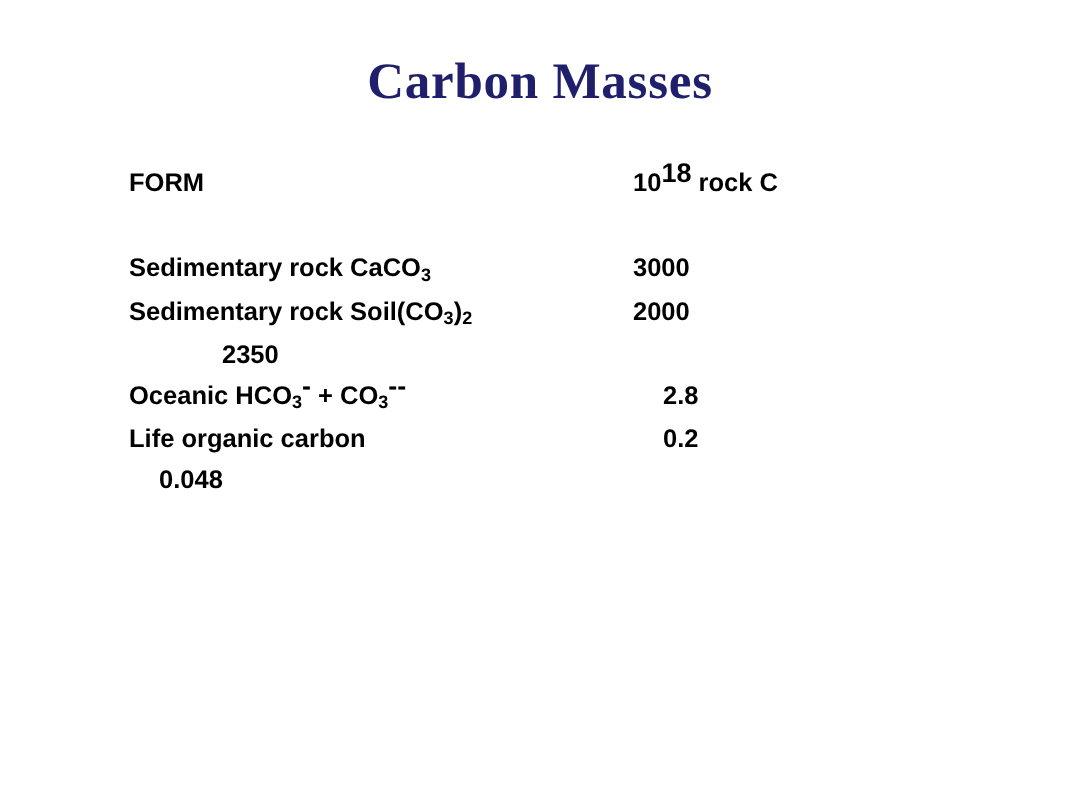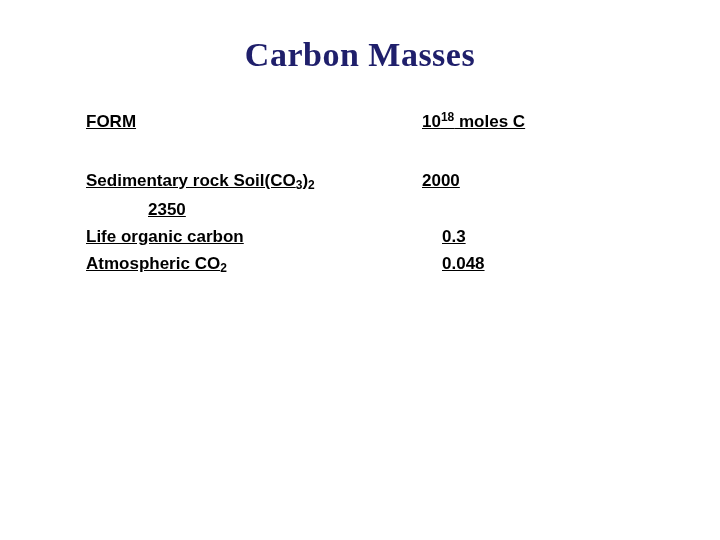"FORM" .table-area { text-decoration: underline -> none }
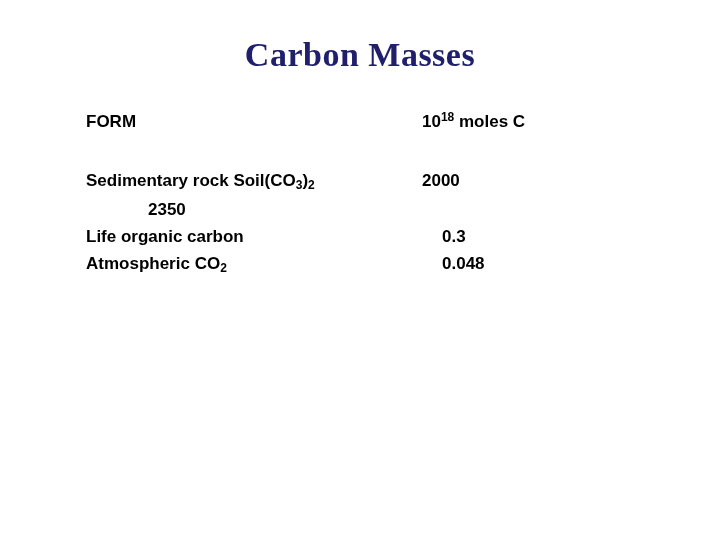"18" sup { font-size: 12px -> 18px }
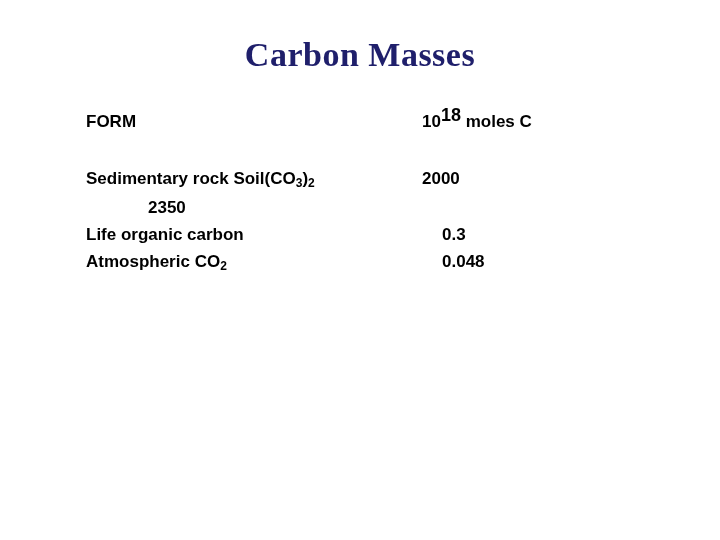"moles C" span { text: moles -> rock }
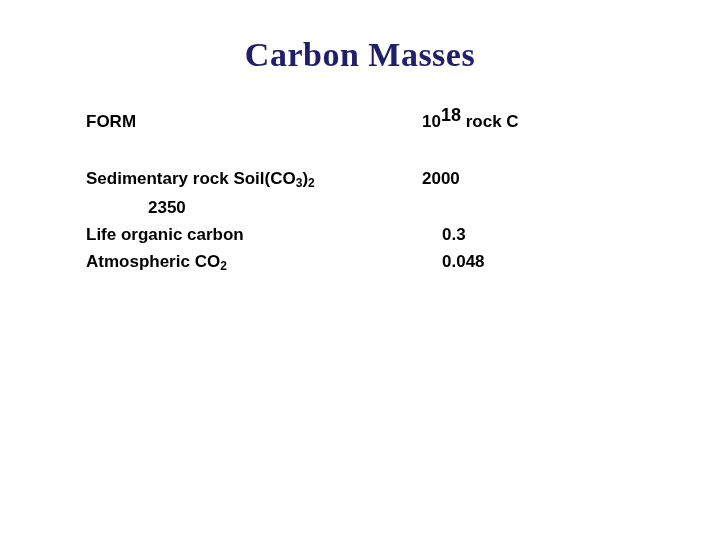"Sedimentary rock CaCO3" div.row { html: none -> <div> <div><span>Sedimentary rock CaCO</span><sub>3</sub></div> <div>3000</div> </div> }
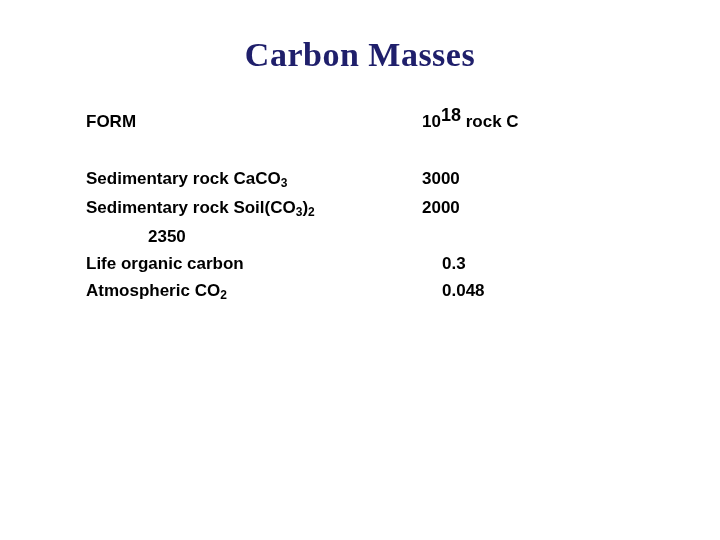"Oceanic HCO3- + CO3--" div.row { html: none -> <div> <div><span>Oceanic HCO</span><sub>3</sub><sup>-</sup><span> + CO</span><sub>3</sub><sup>--</sup></div> <div>2.8</div> </div> }
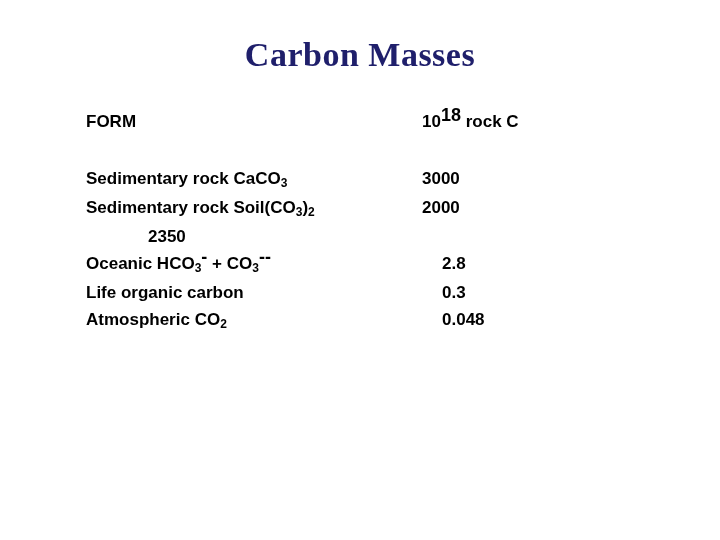"0.3" div.c-val { text: 0.3 -> 0.2 }
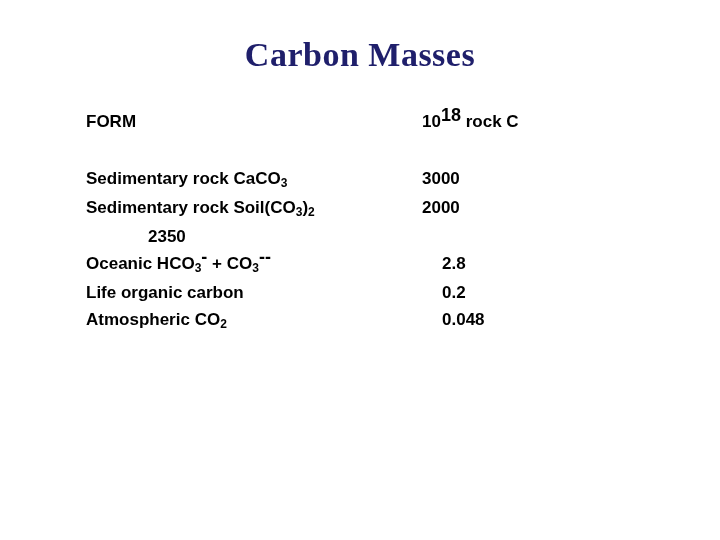"Atmospheric CO2" div.c-form { html: <div><span>Atmospheric CO</span><sub>2</sub></div> -> none }
